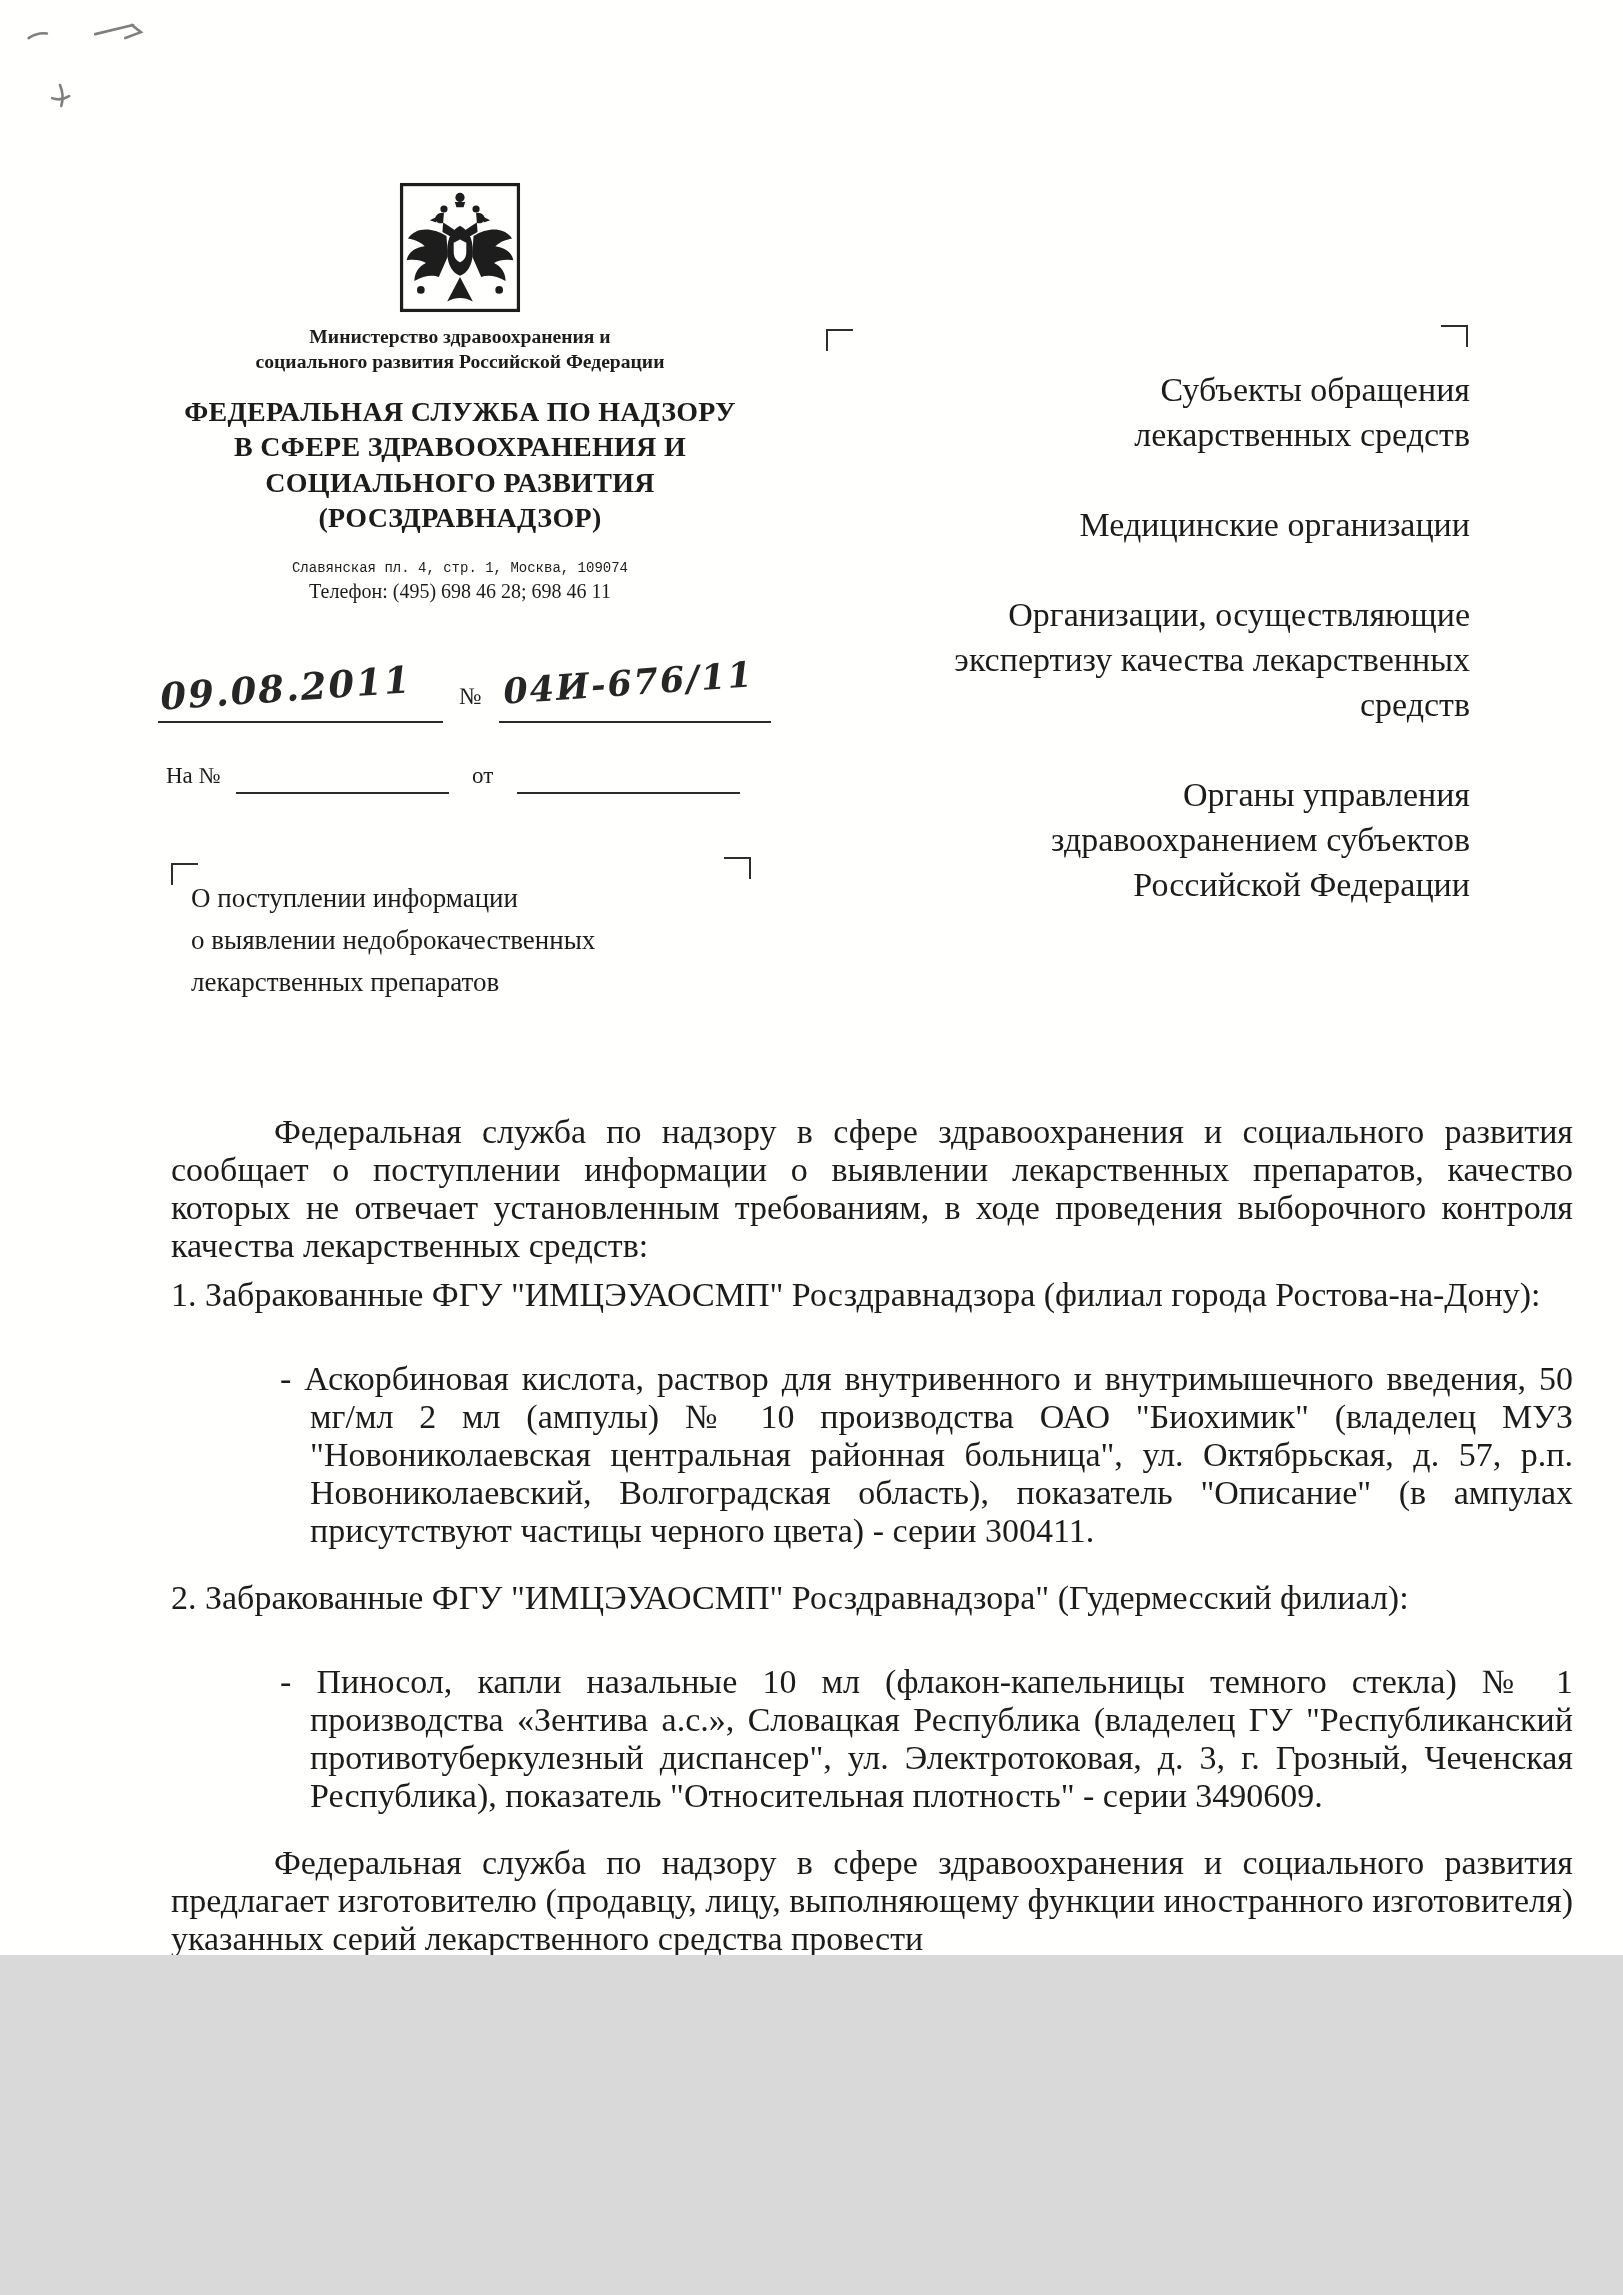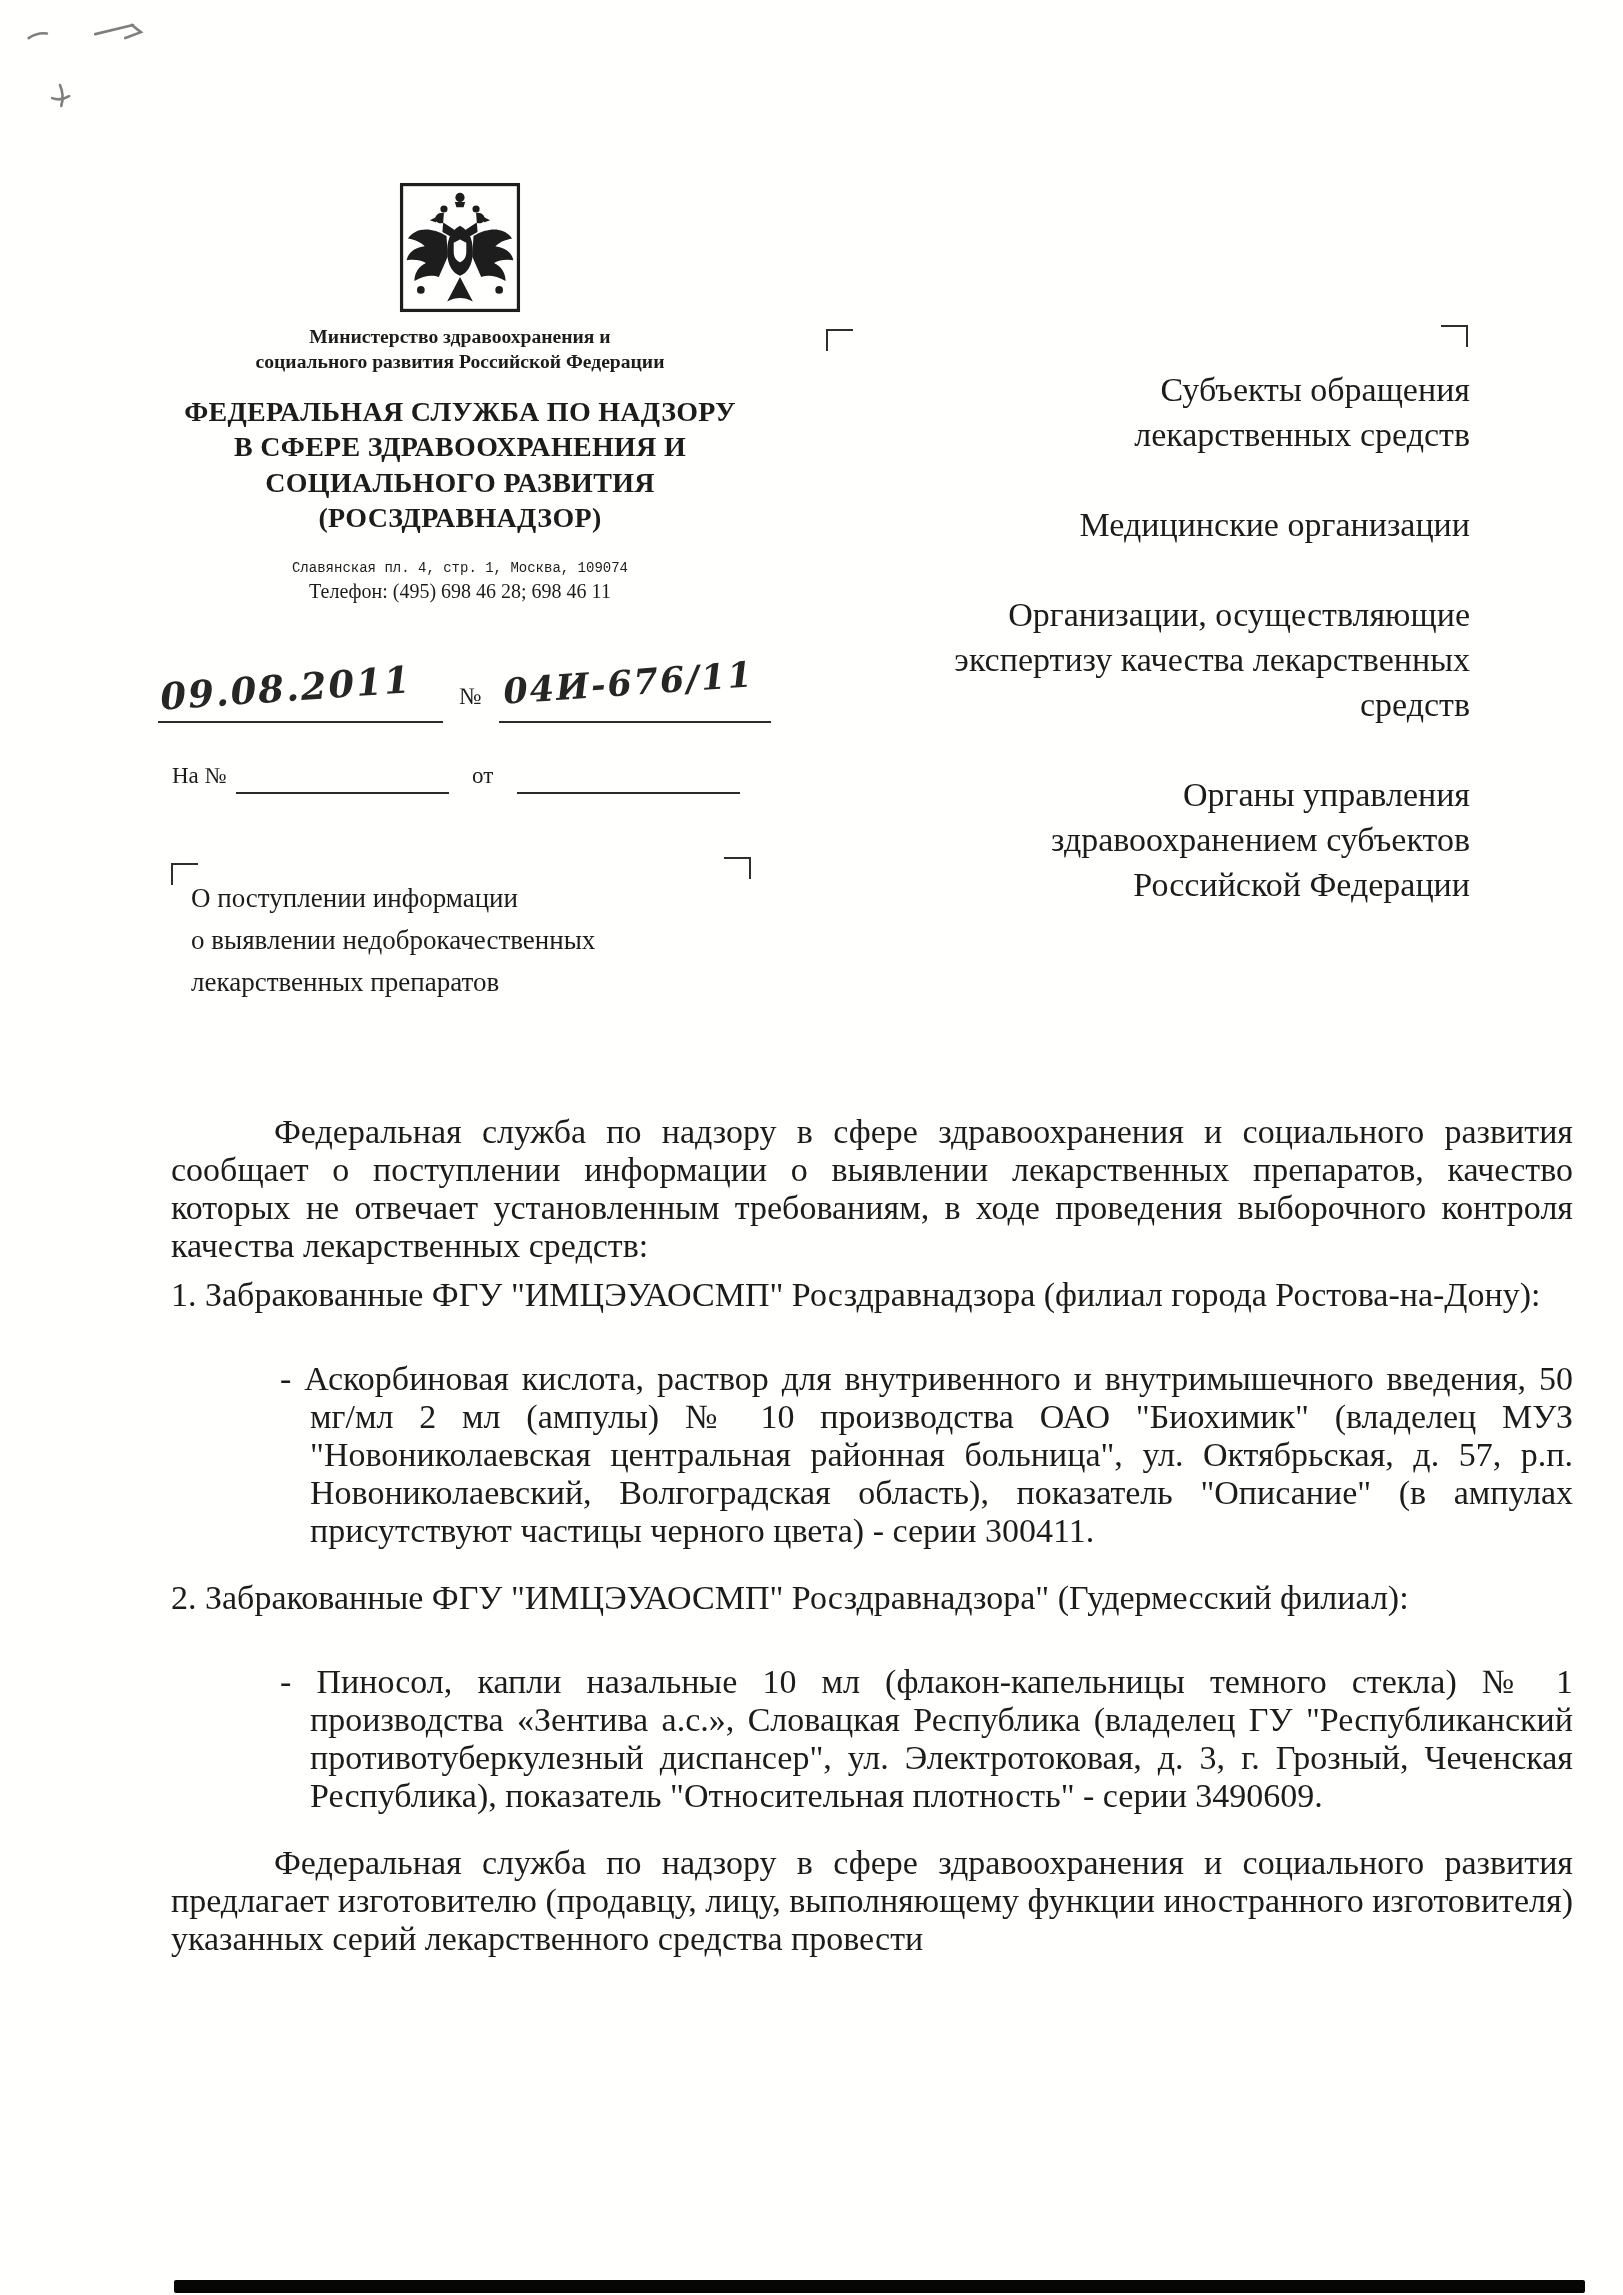"Министерство здравоохранения и" .page { height: 2295px -> 1955px }
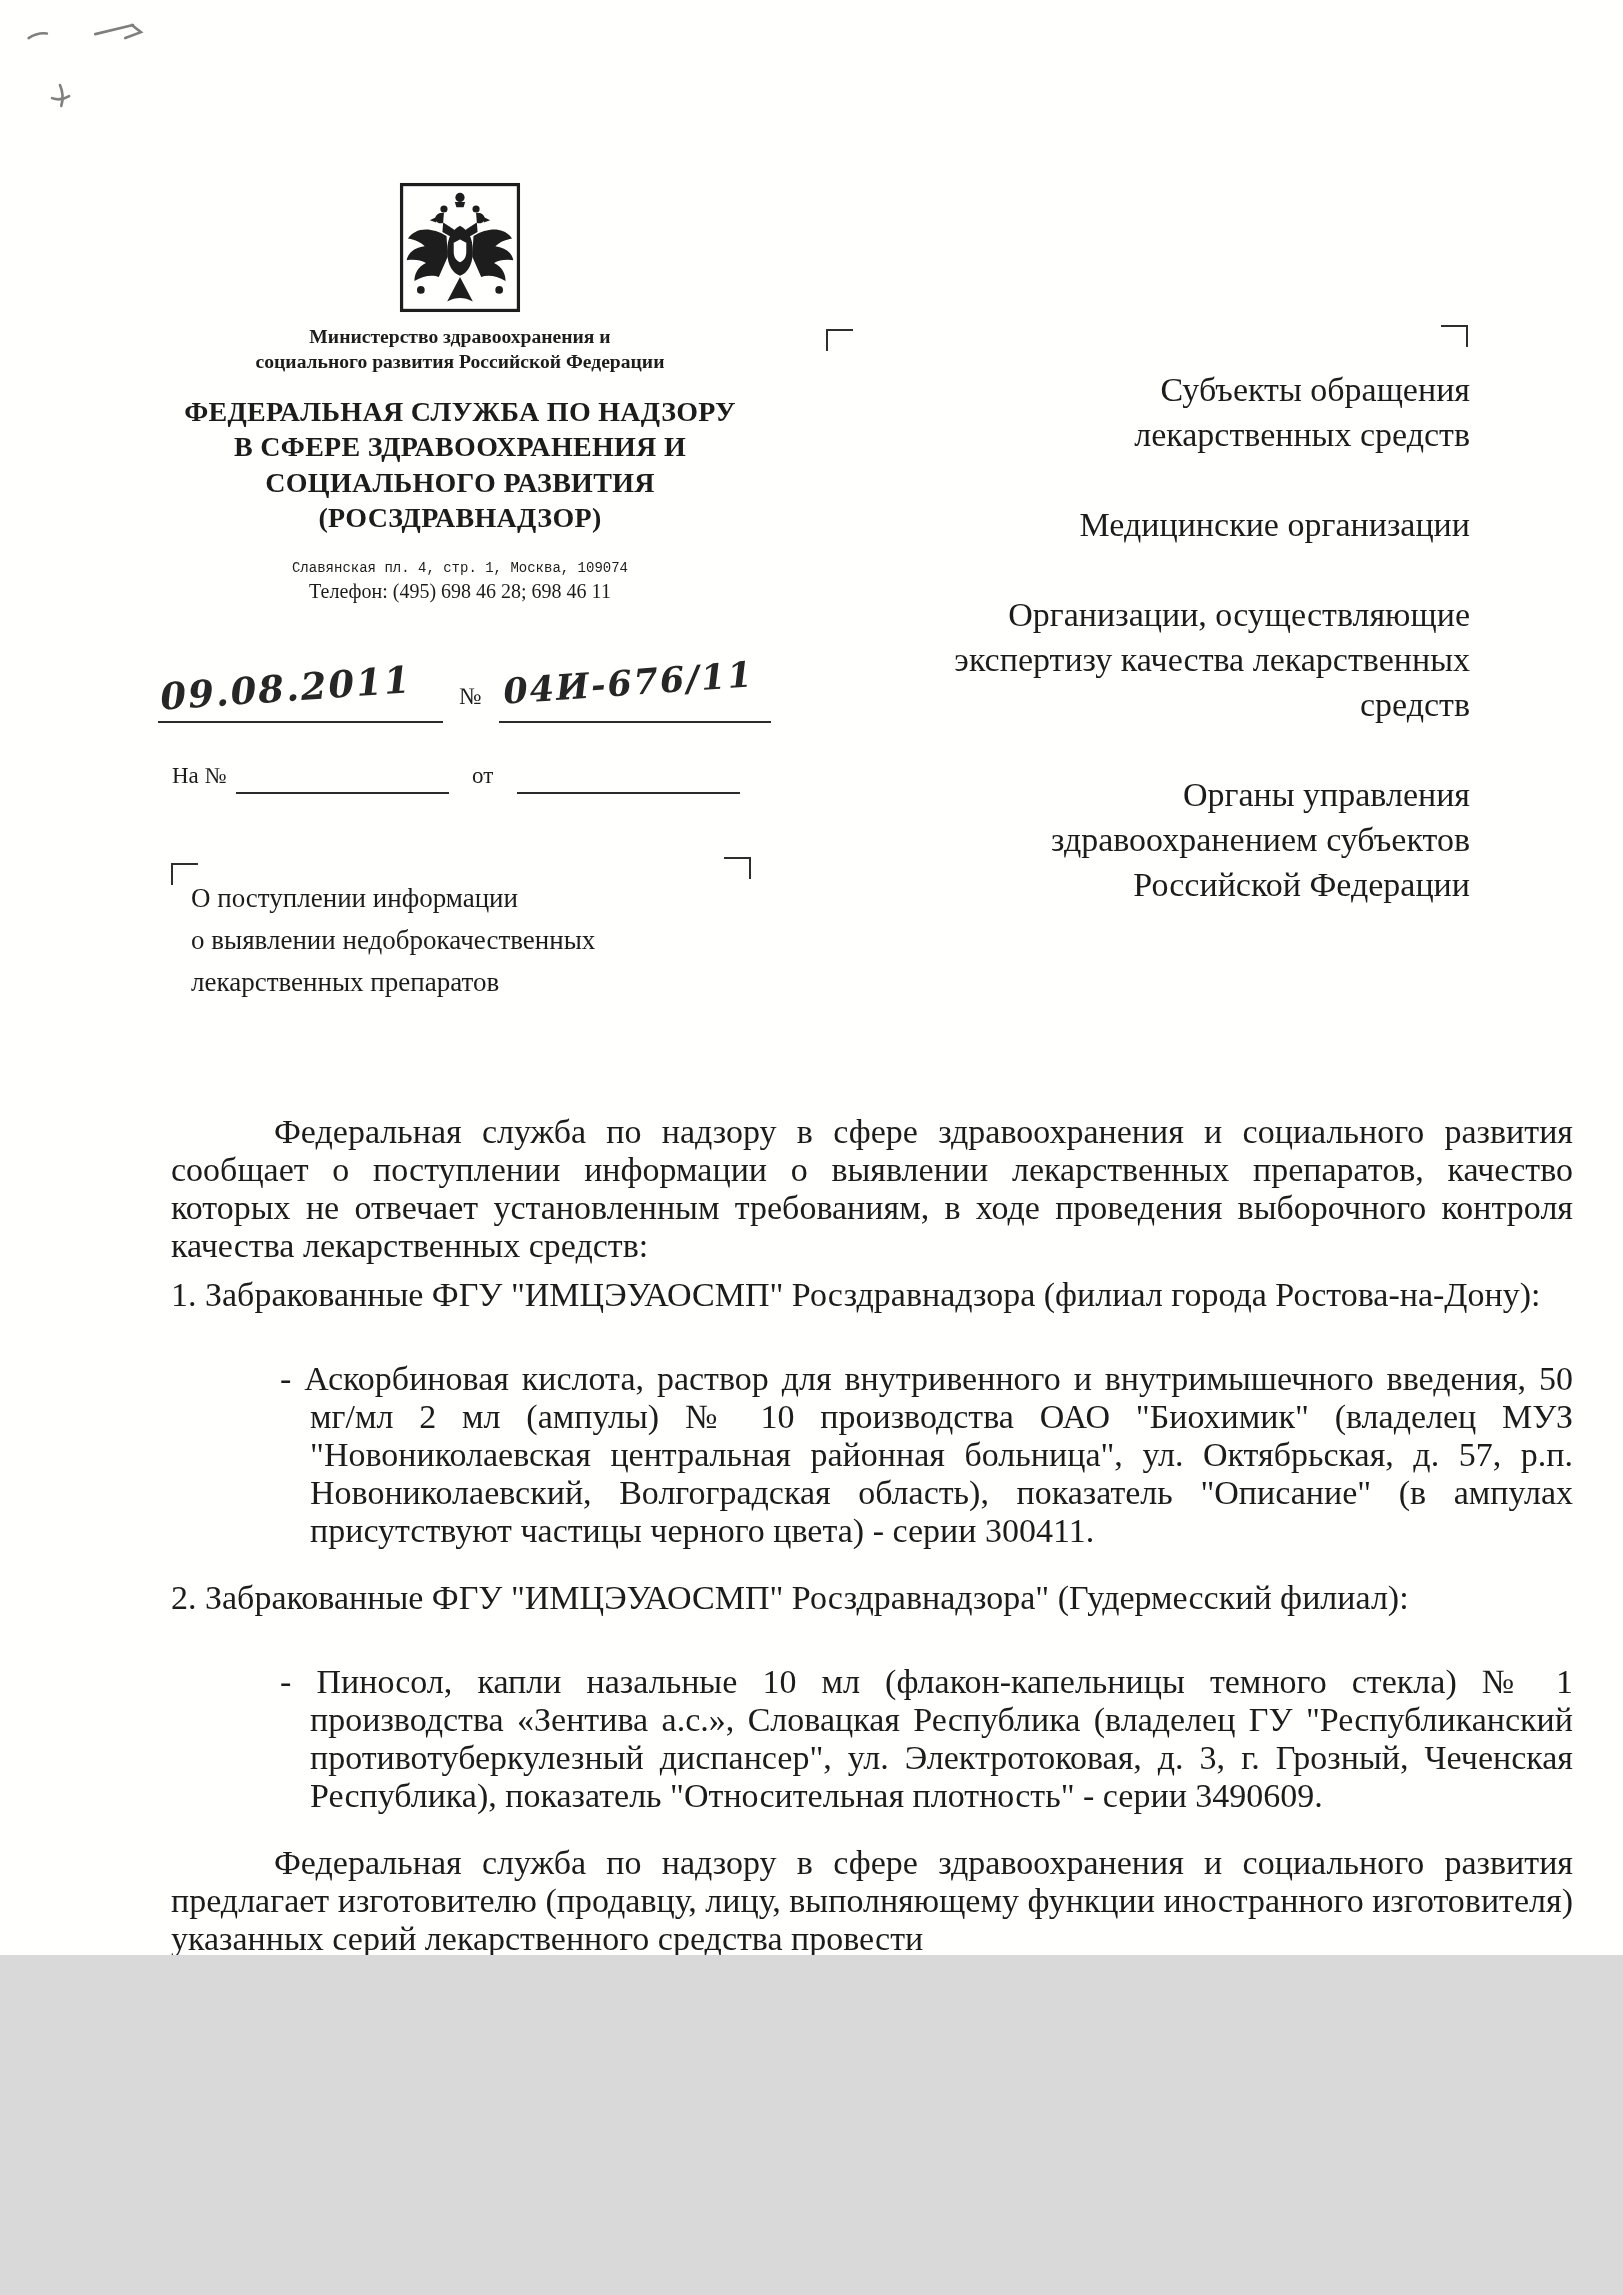"На №" .na-label { left: 15px -> 9px }
